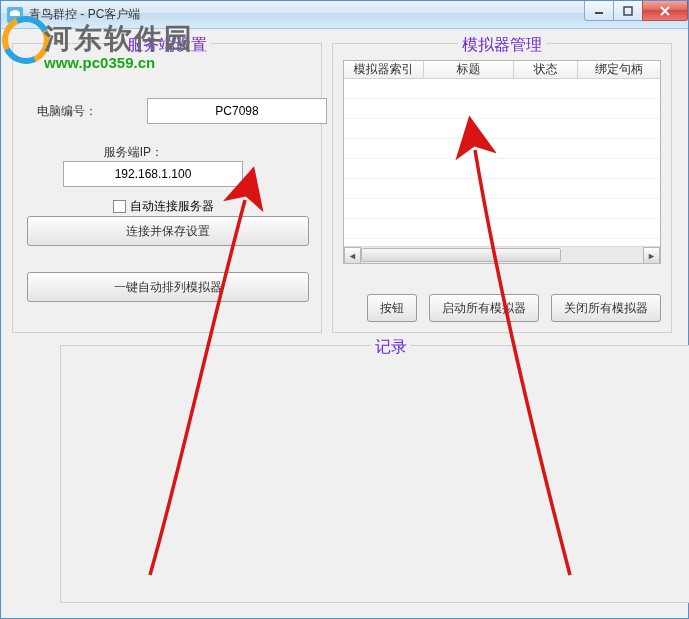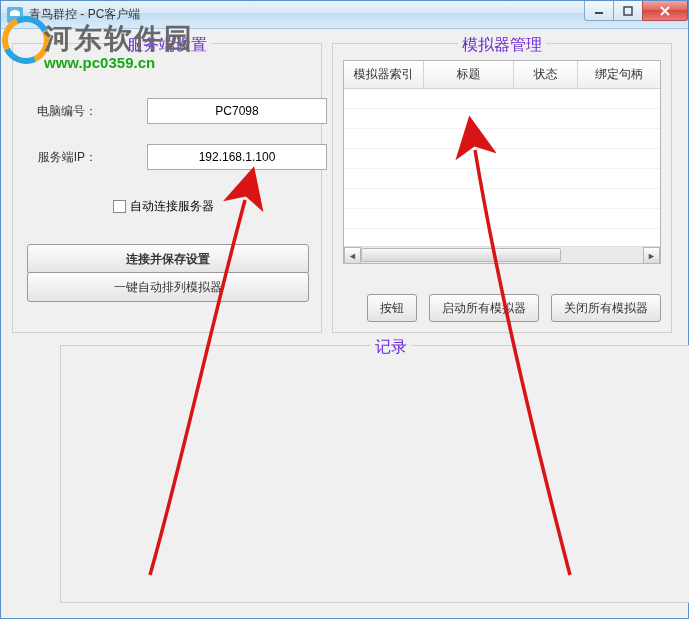"模拟器索引" .thead { height: 28px -> 18px }
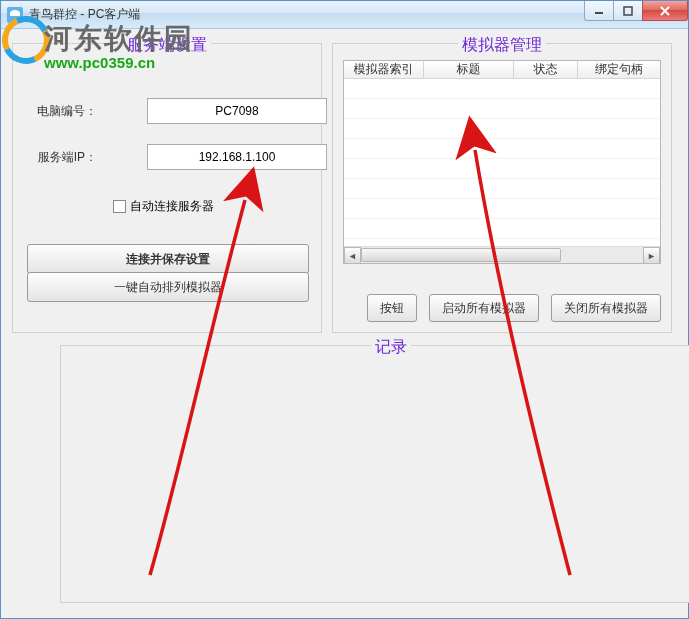"服务端IP：" .row2 { flex-direction: none -> column }
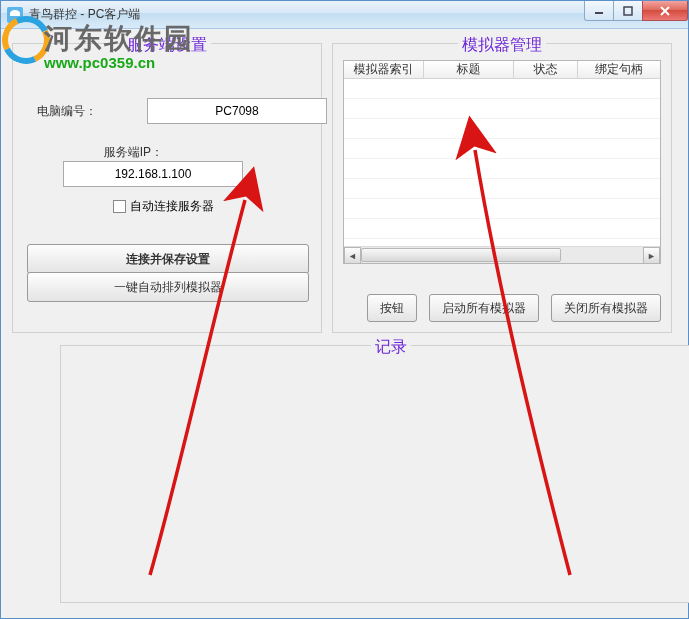"连接并保存设置" .btn-conn { font-weight: bold -> none; top: 200px -> 172px }
